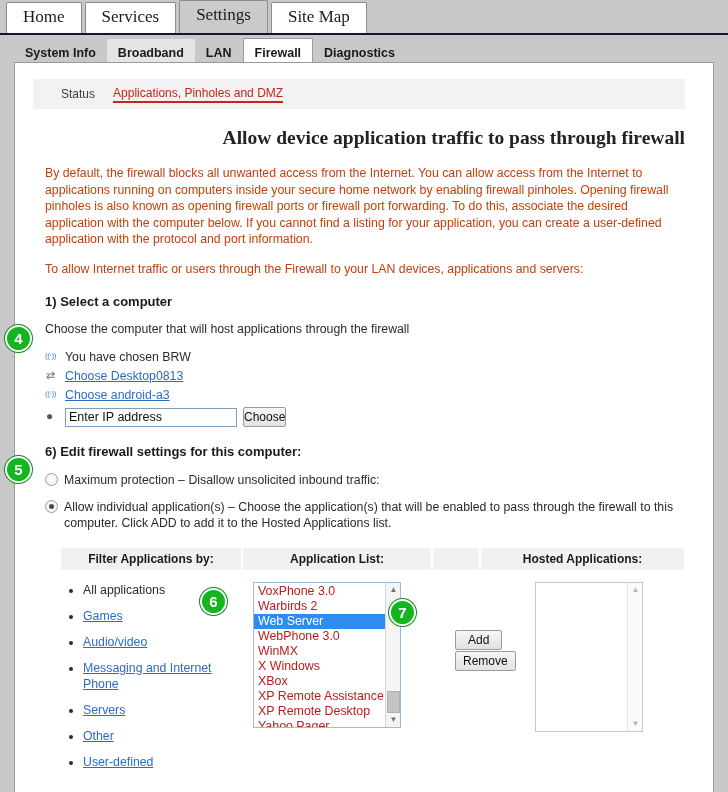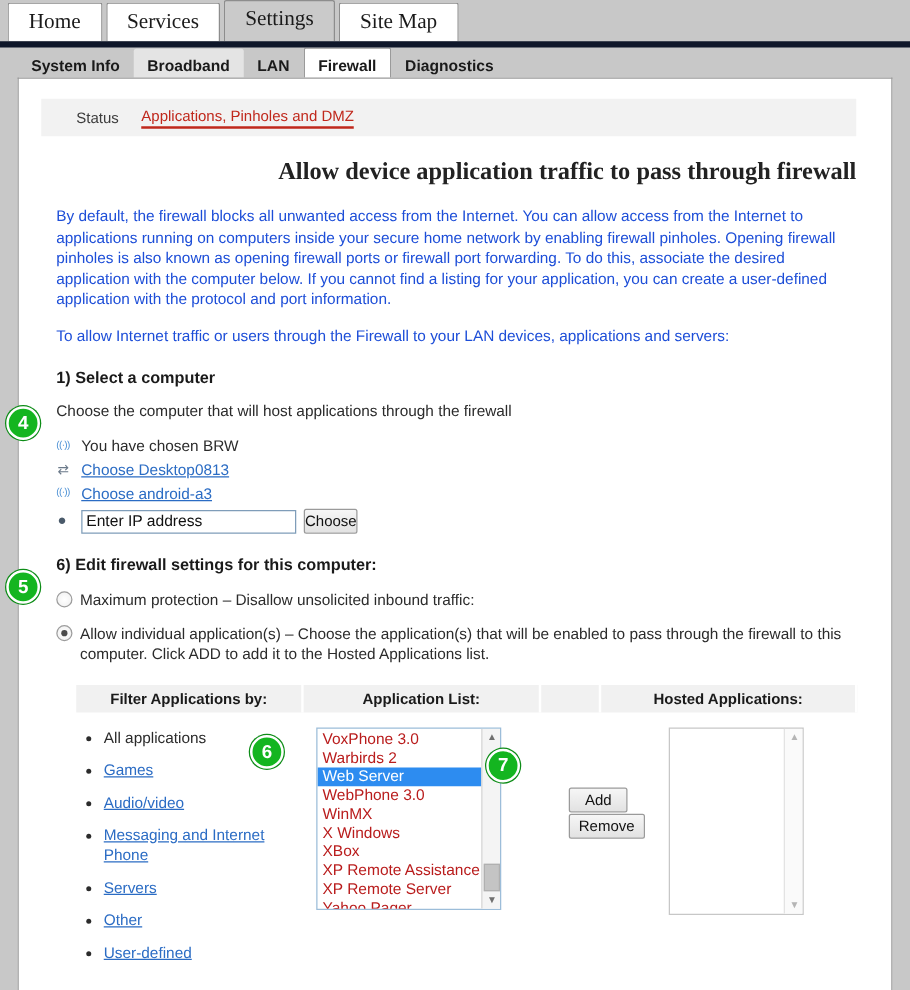"System Info" .subtabs { border-top: 5px solid #0f172a -> 2px solid #0f172a }
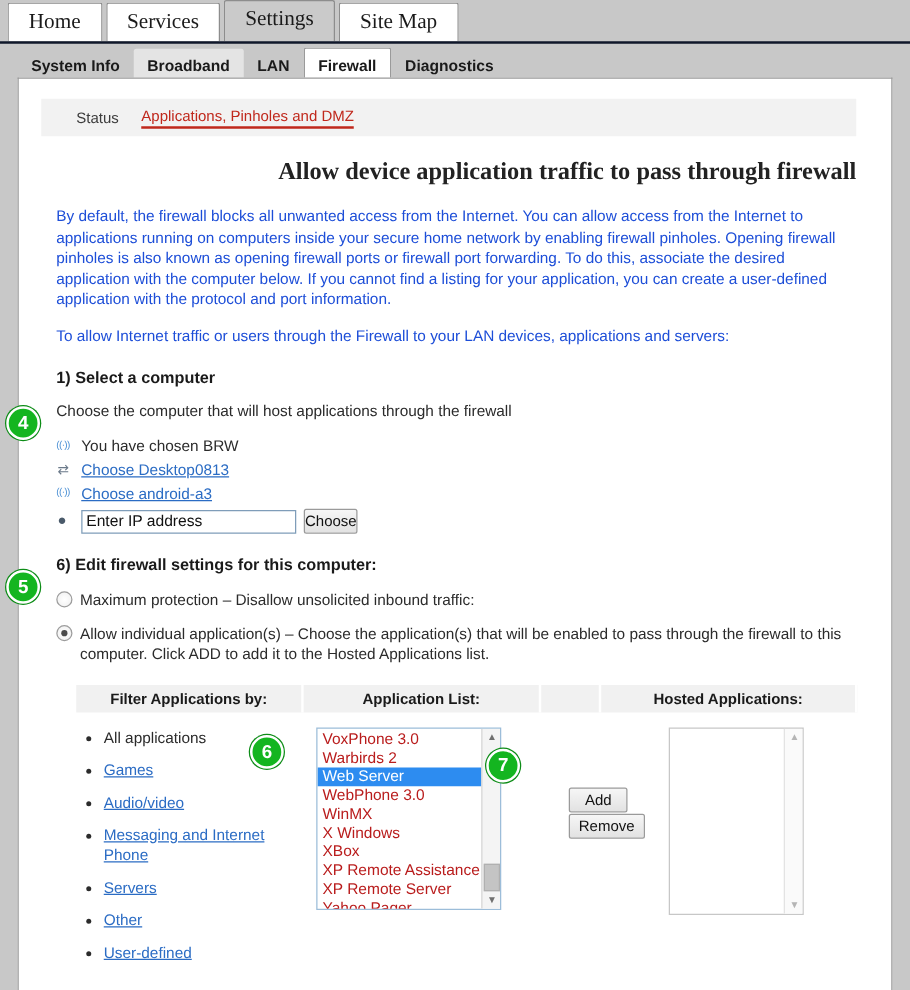"By default, the firewall blocks" p.body { color: #1d4ed8 -> #c2410c }
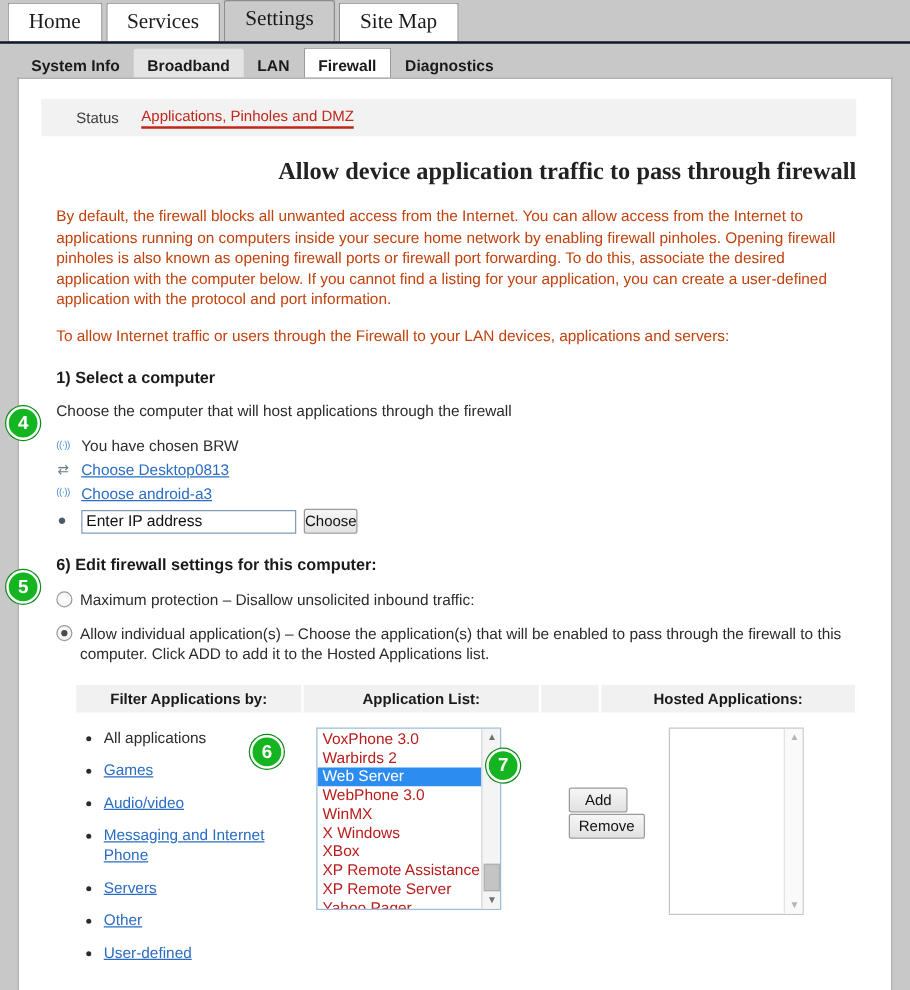"XP Remote Server" div.item { text: Server -> Desktop }
